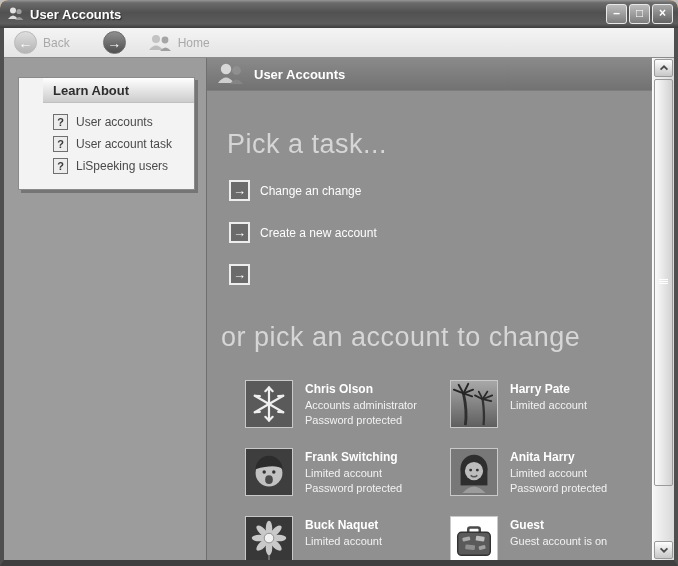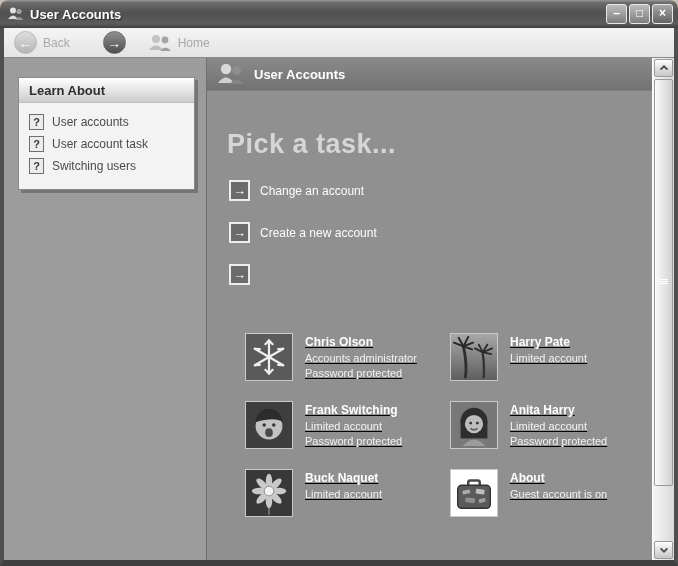"Learn About" .learn-box { padding-left: none -> 24px }
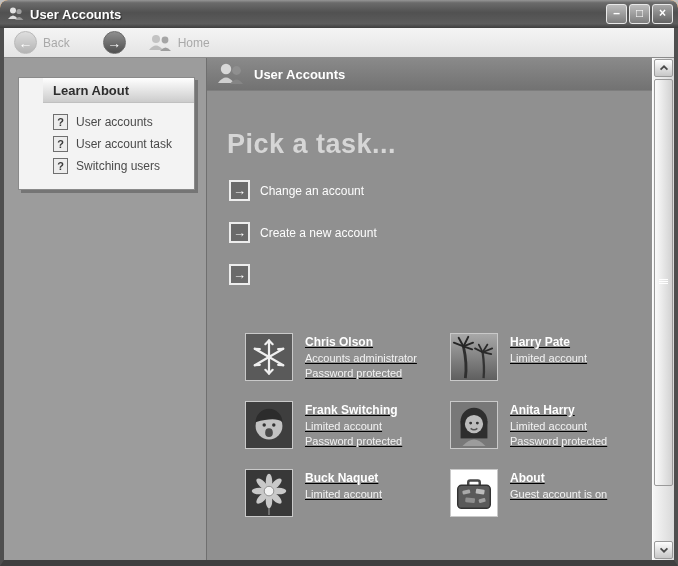"Pick a task..." .big-head { font-weight: bold -> normal }
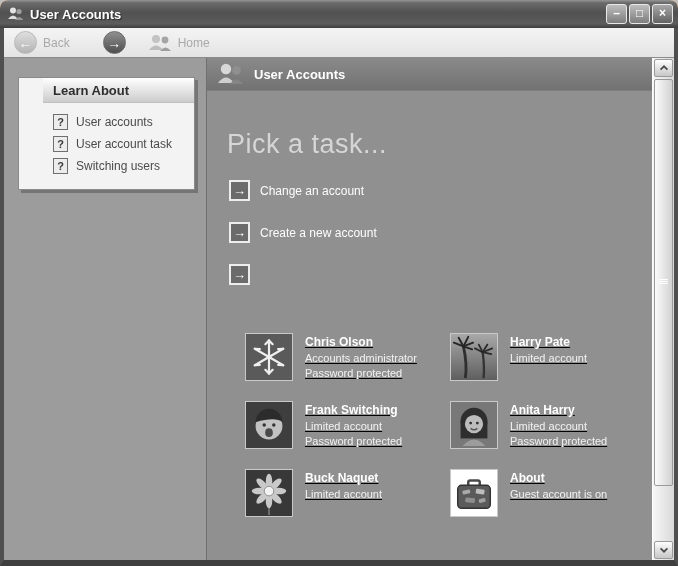"Switching users" span.lbl { text: Switching -> LiSpeeking }
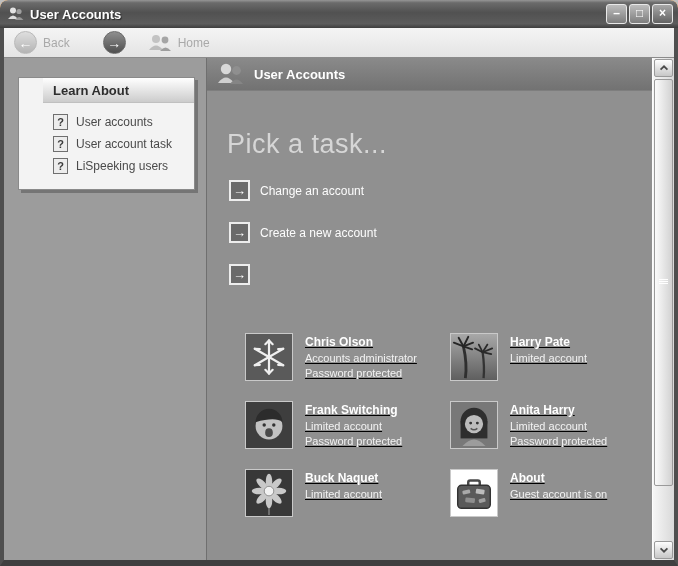"Change an account" span.task-label { text: account -> change }
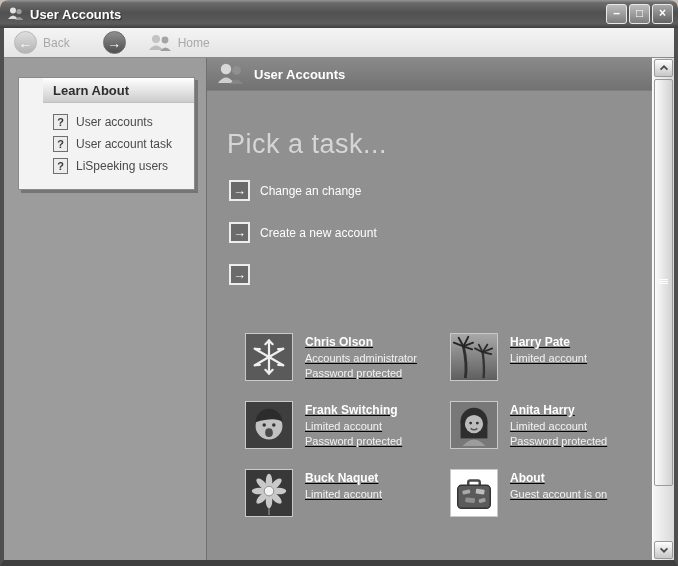"or pick an account to" div.big-head { html: none -> <div>or pick an account to change</div> }
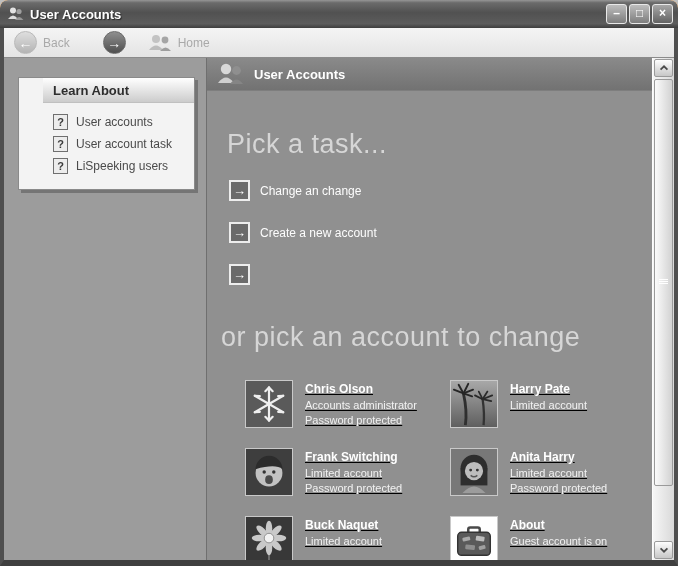"Chris Olson" .accounts { text-decoration: underline -> none }
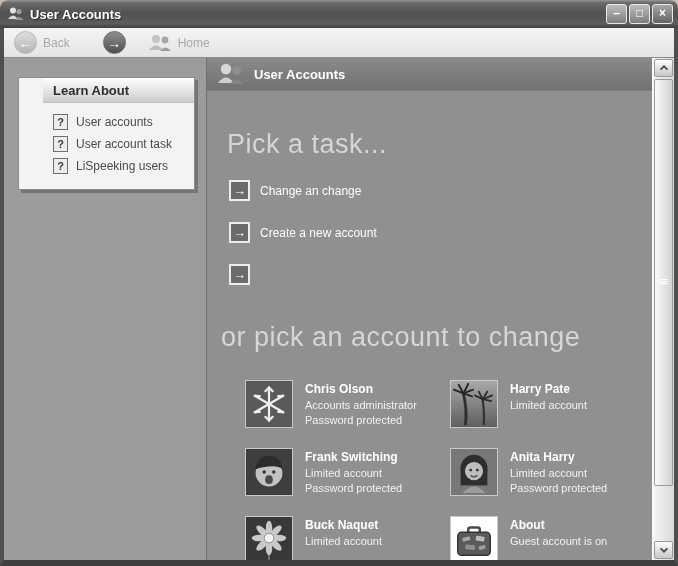"About" div.acct-name { text: About -> Guest }
